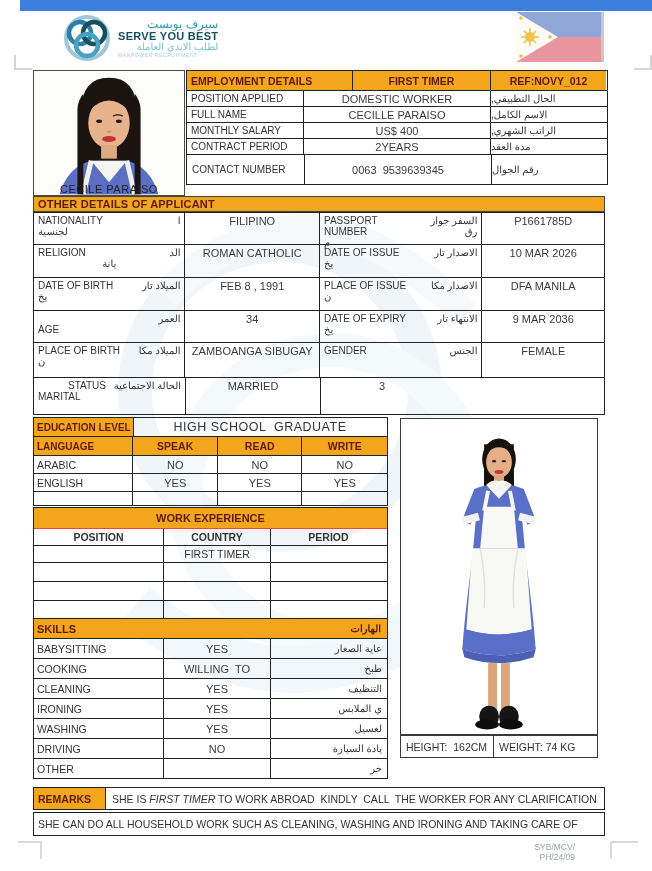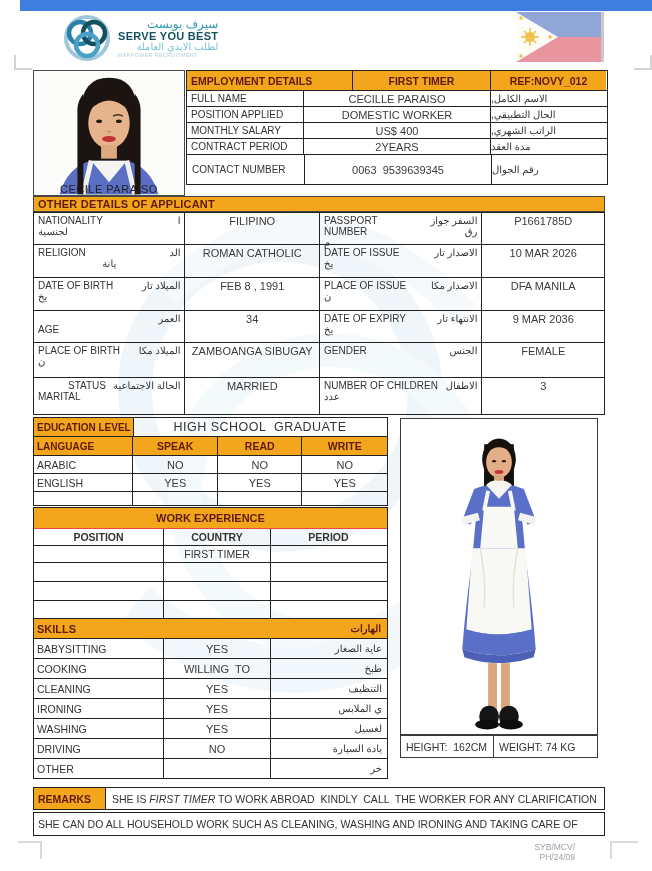"FULL NAME" div.emp-row { order: before "POSITION APPLIED" -> after "POSITION APPLIED" }
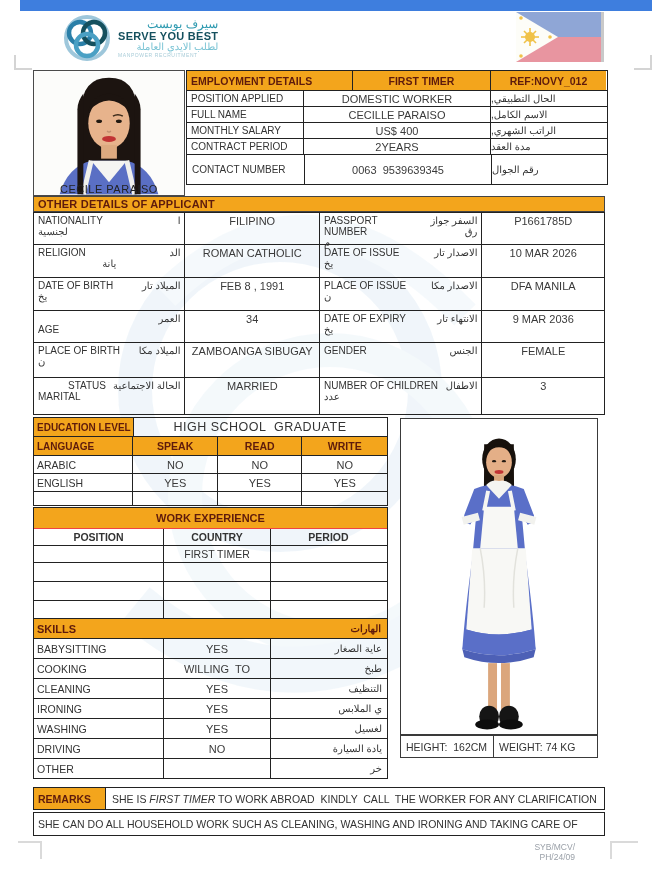"NUMBER OF CHILDREN" div.dc3 { html: <div> <div> <span>NUMBER OF CHILDREN</span> <span>الاطفال</span> </div> <div>عدد</div> </div> -> none }
